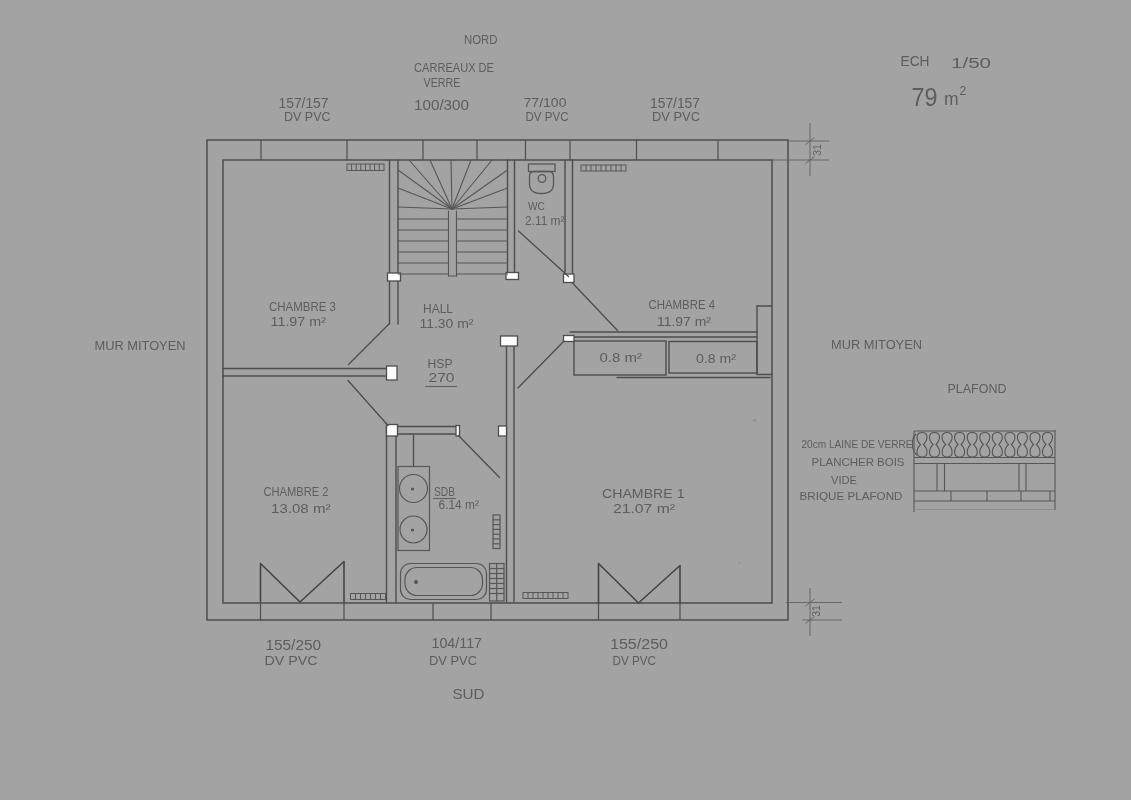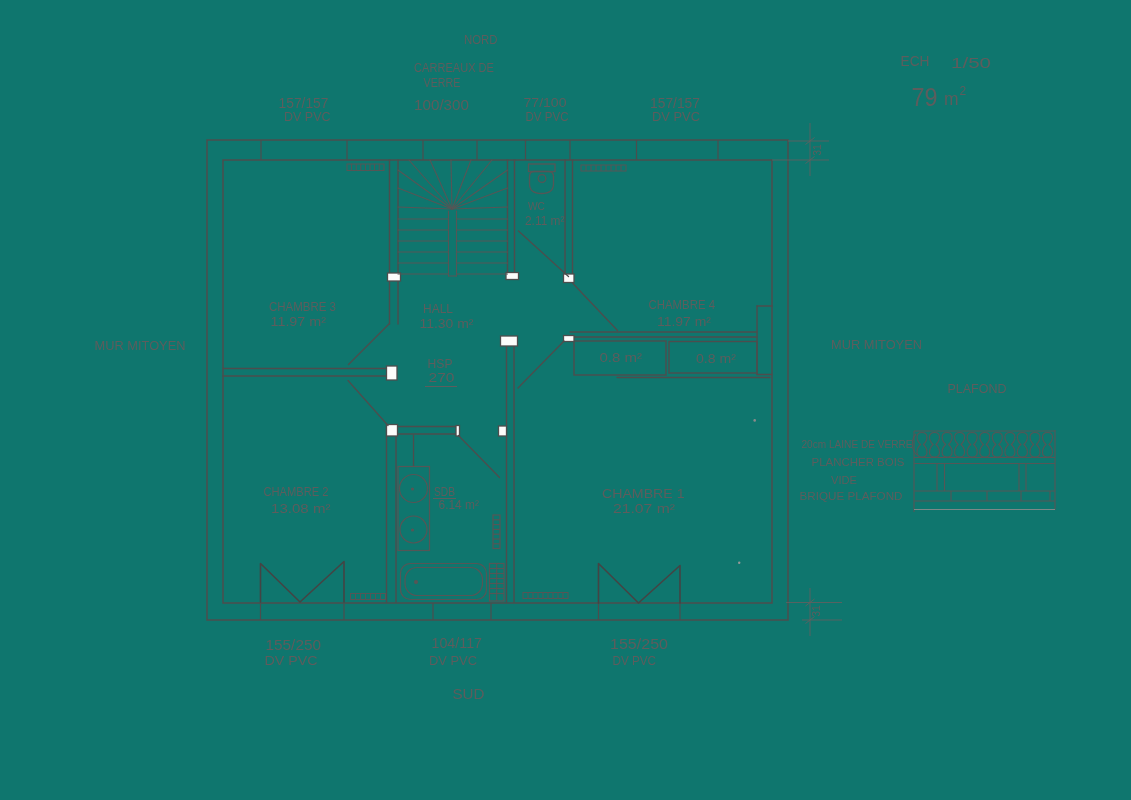"NORD" #page { background: #0f766e -> #a3a3a3 }
